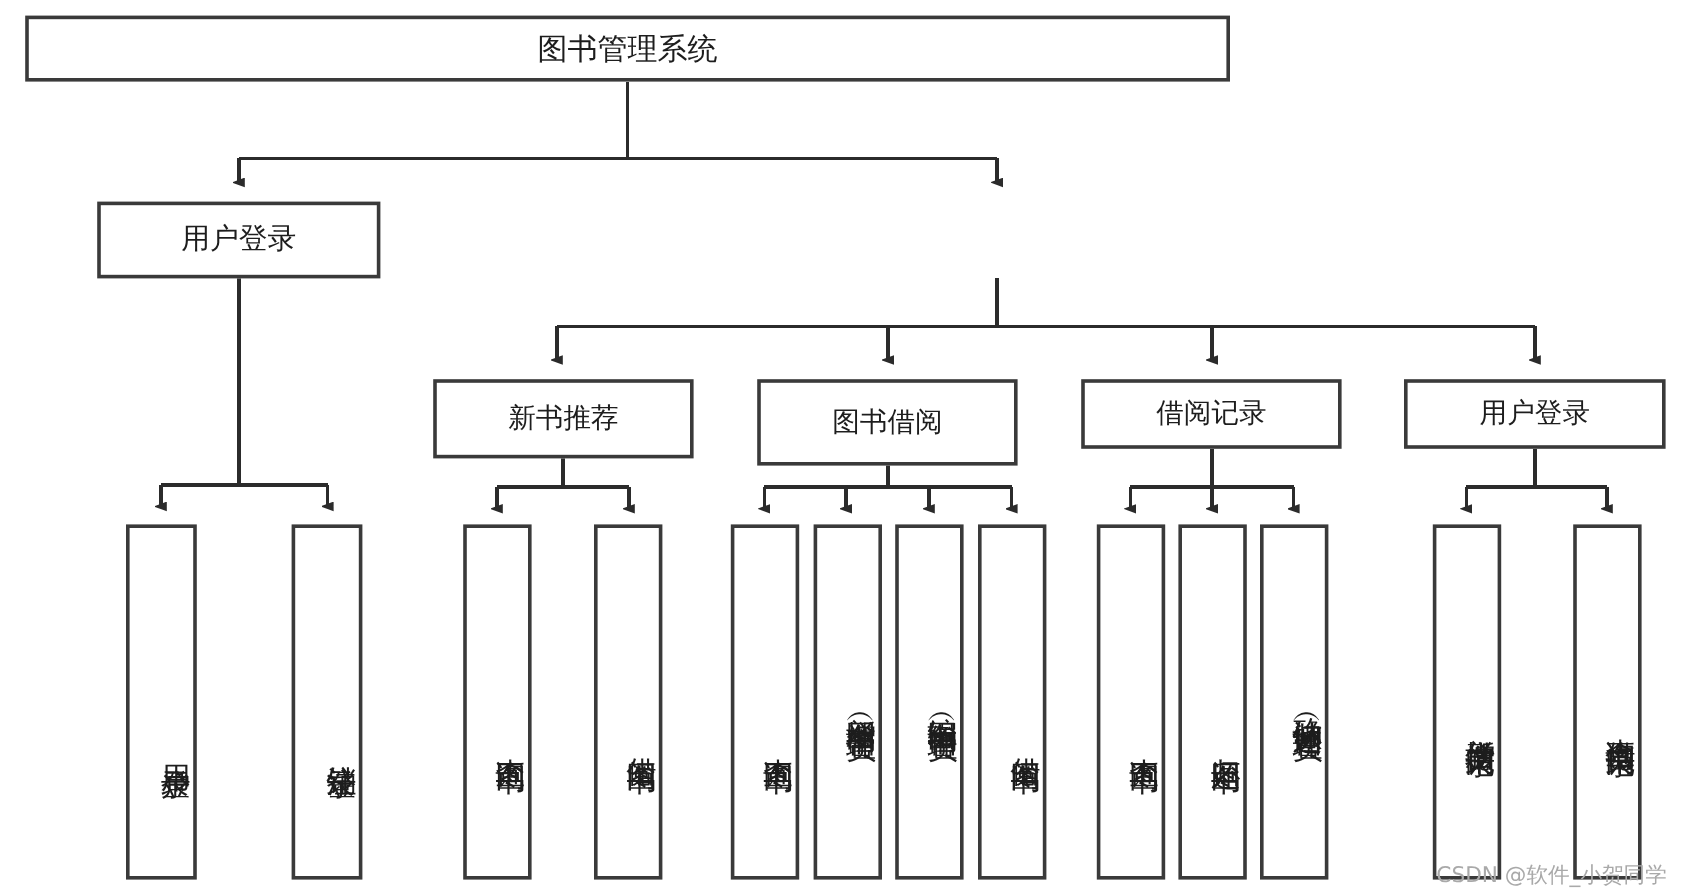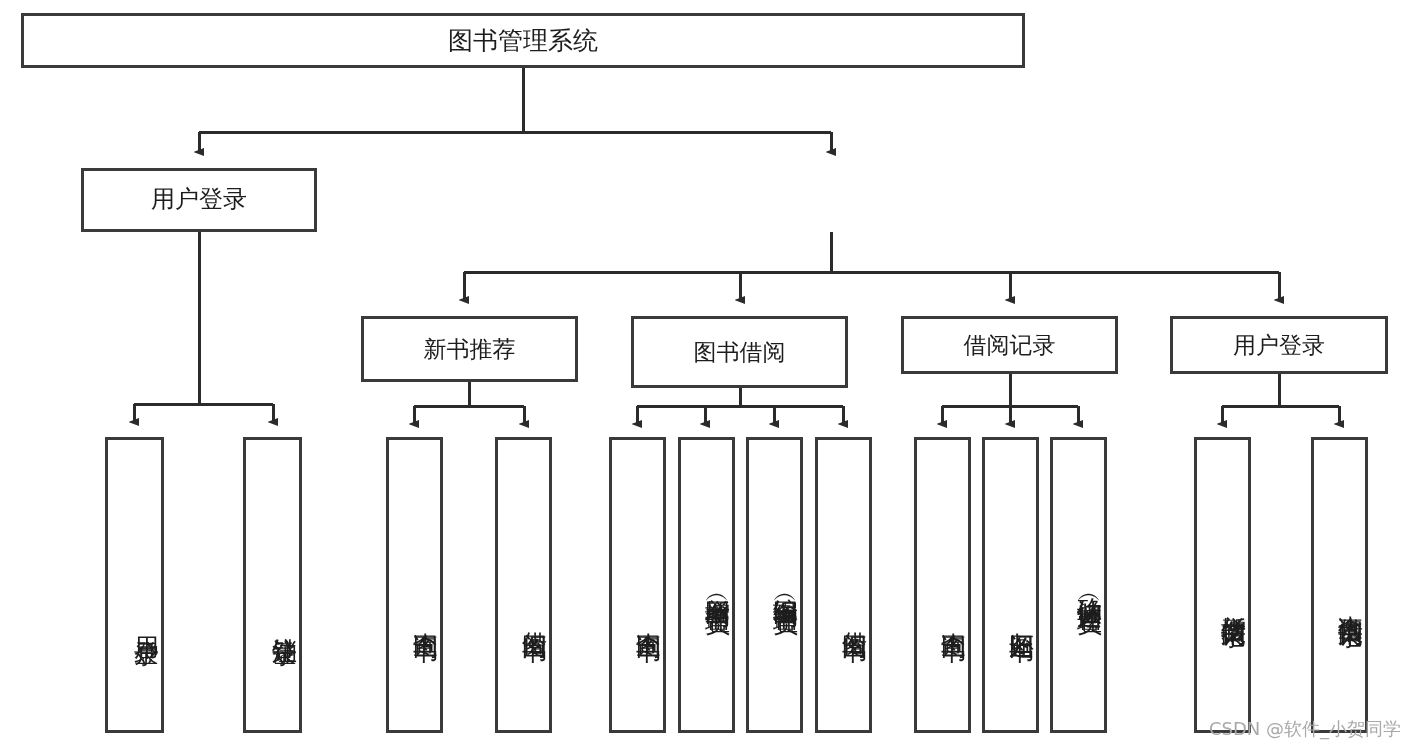"CSDN @软件_小贺同学" .watermark { right: 4px -> 16px }
